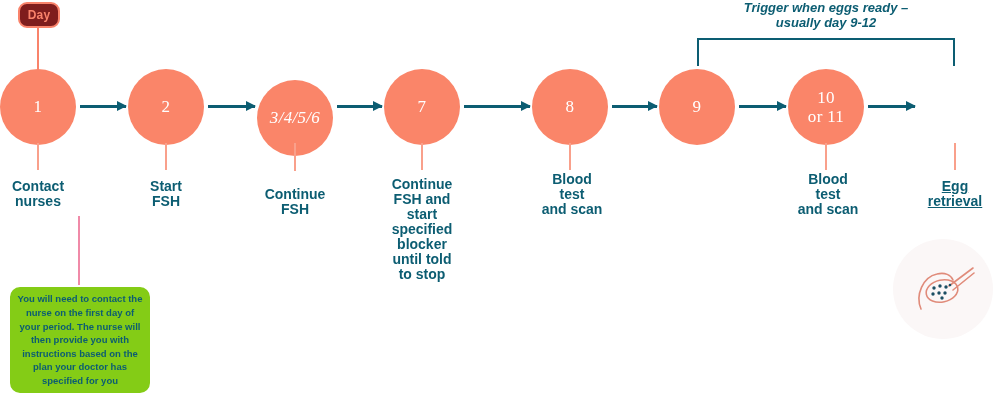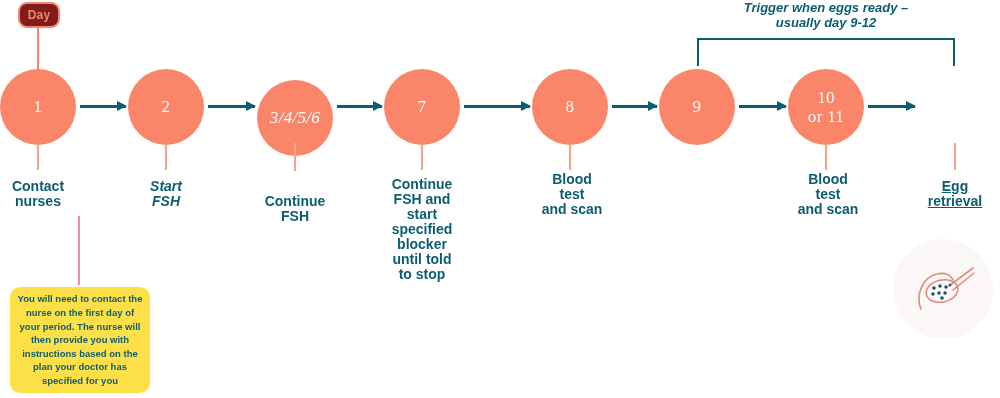"Start" div.label-box { font-style: italic -> none }
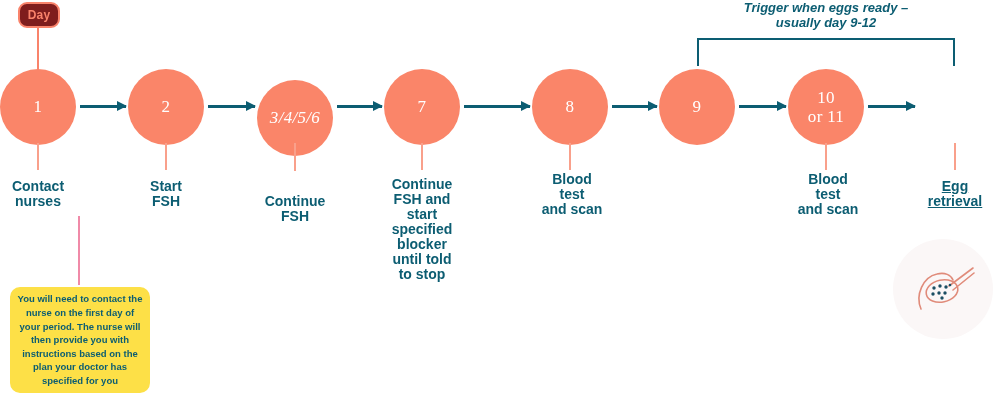"Continue" div.label-box { top: 185px -> 178px }
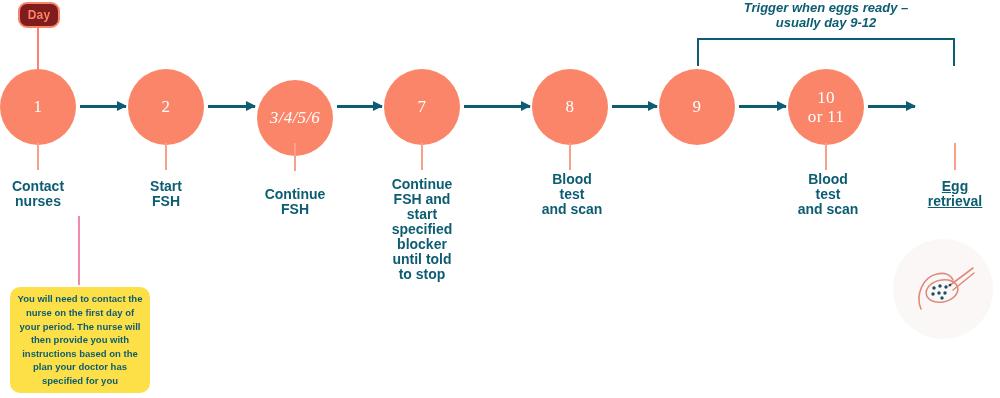"You will need to contact" .tooltip { background: #fde047 -> #84cc16 }
